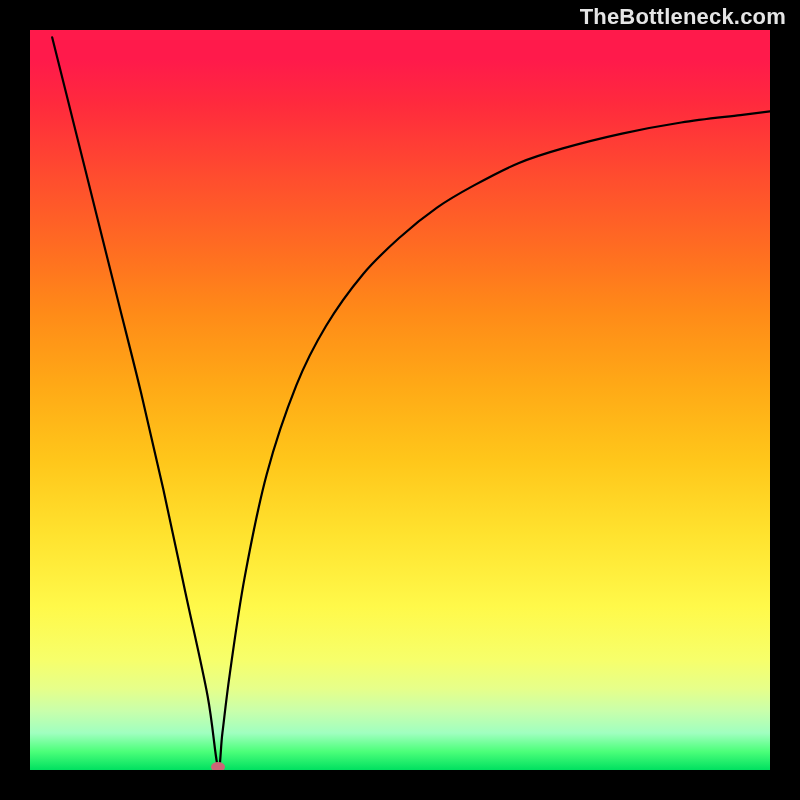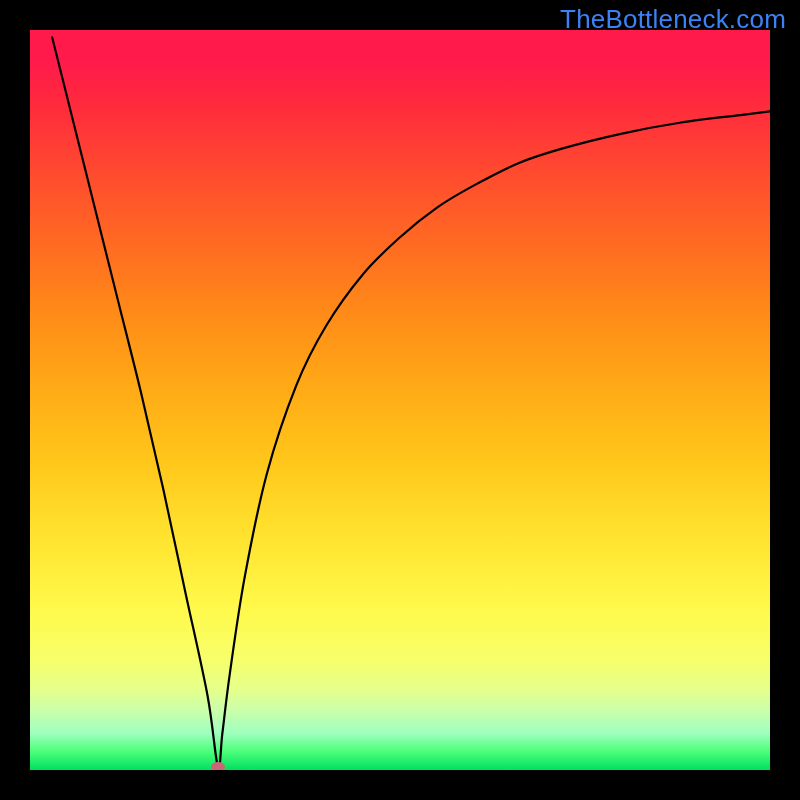"TheBottleneck.com" .watermark { color: #3b82f6 -> #e5e5e5; font-size: 26px -> 22px; font-weight: 400 -> 700 }
